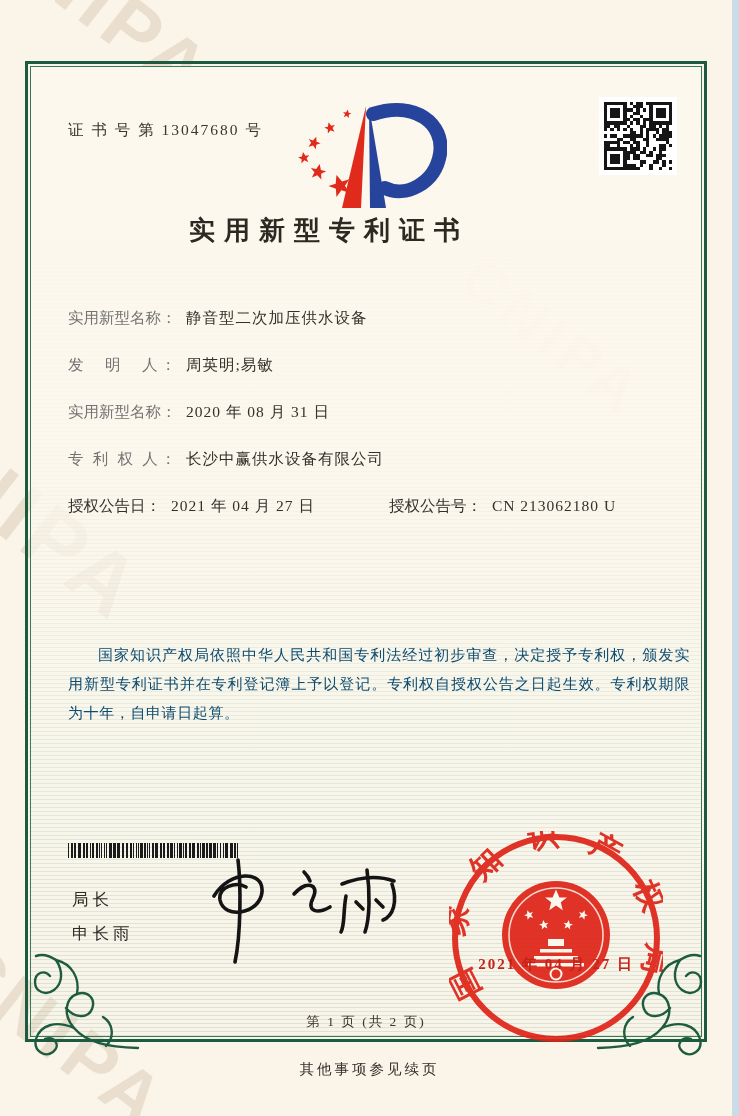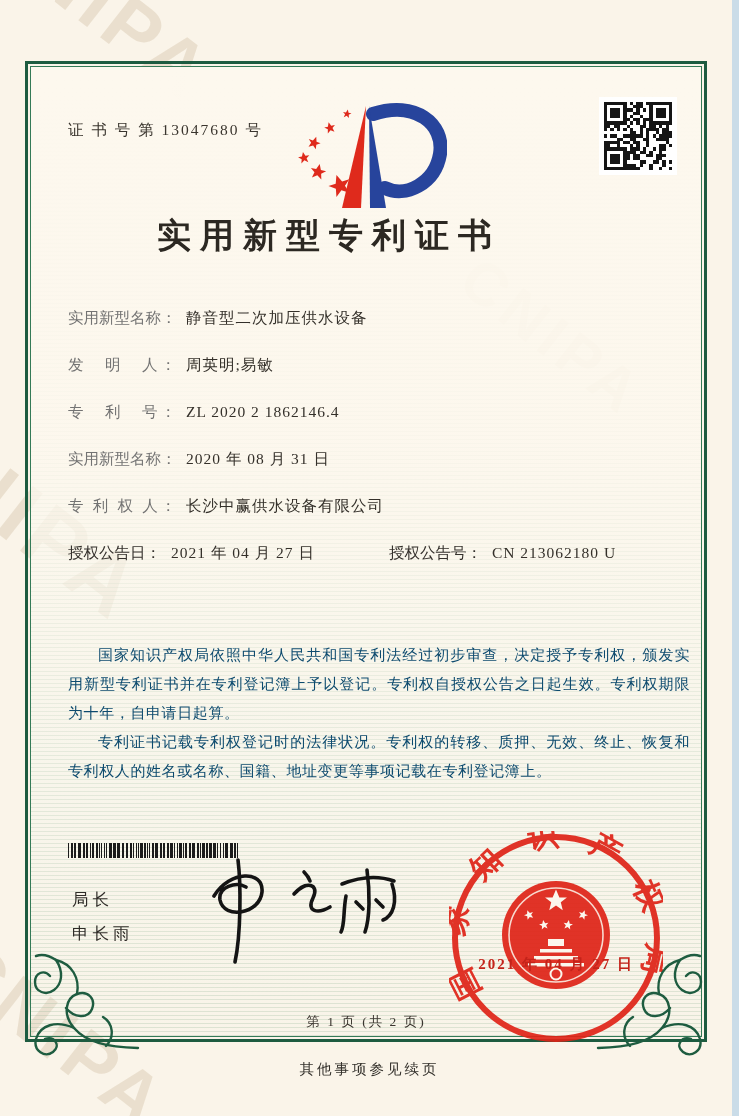"实用新型专利证书" .title { font-size: 34px -> 26px }
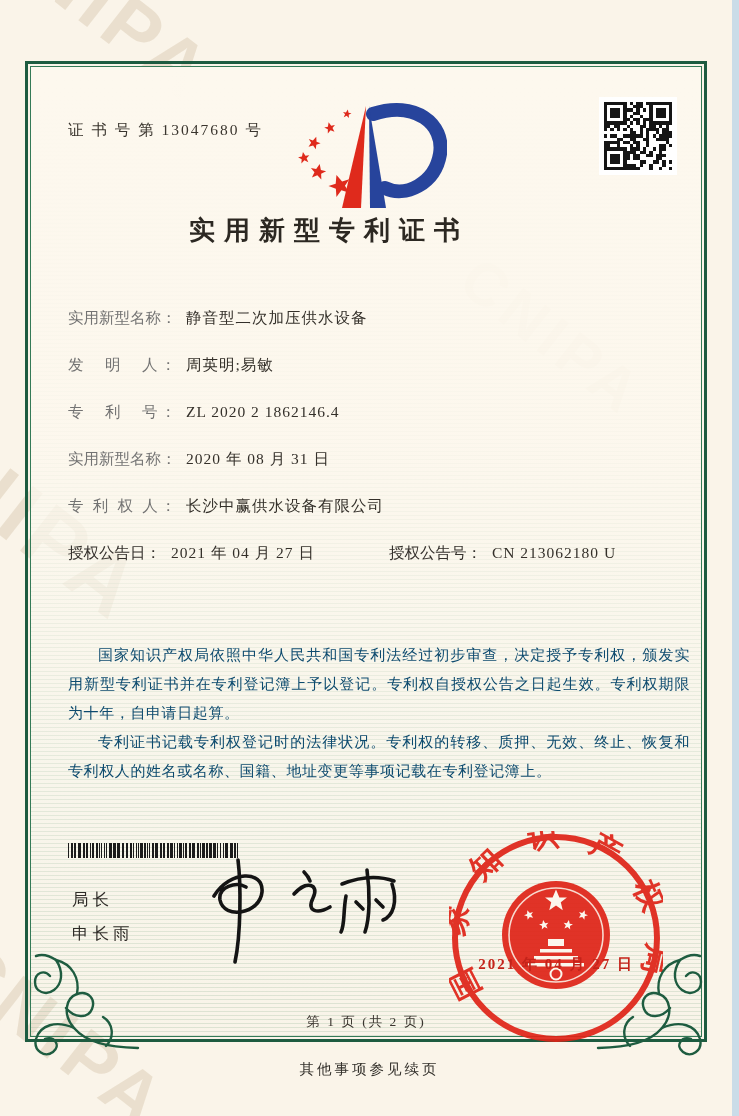"专 利 号： ZL 2020" div.frow { html: <div> <span>专 利 号：</span><span>ZL 2020 2 1862146.4</span> </div> -> none }
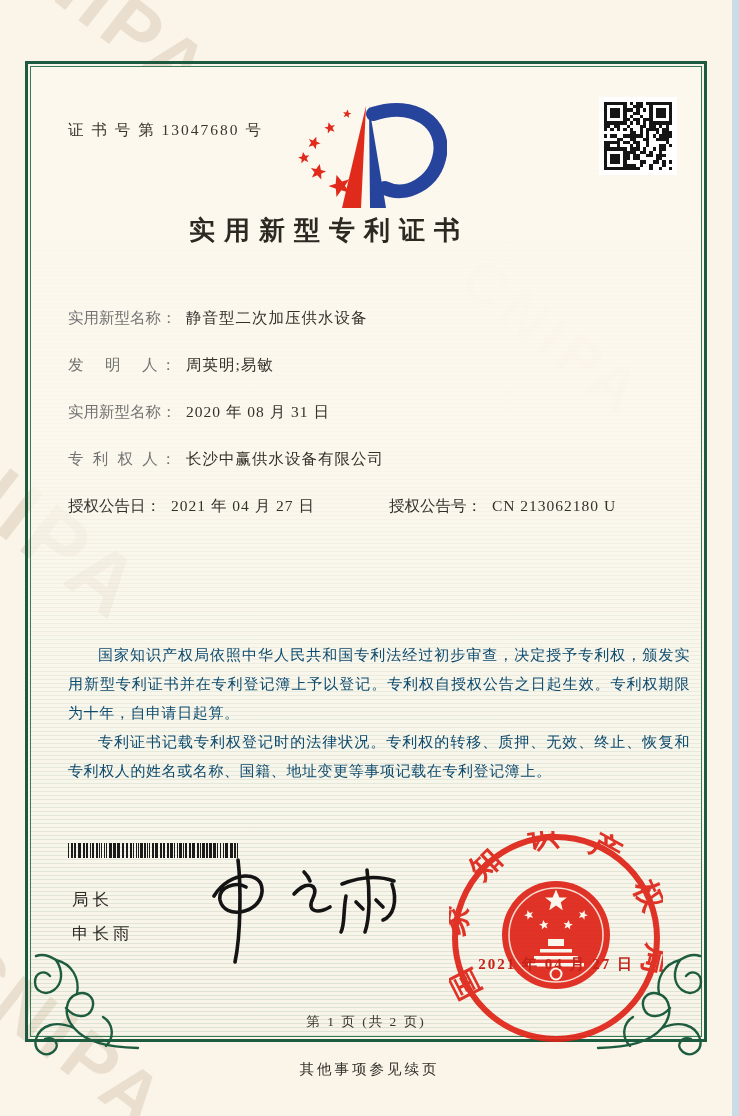"专利证书记载专利权登记时的法律状况。专利权的转移、质押、无效、终止、恢复和专利权" p { html: <p>专利证书记载专利权登记时的法律状况。专利权的转移、质押、无效、终止、恢复和专利权人的姓名或名称、国籍、地址变更等事项记载在专利登记簿上。</p> -> none }
